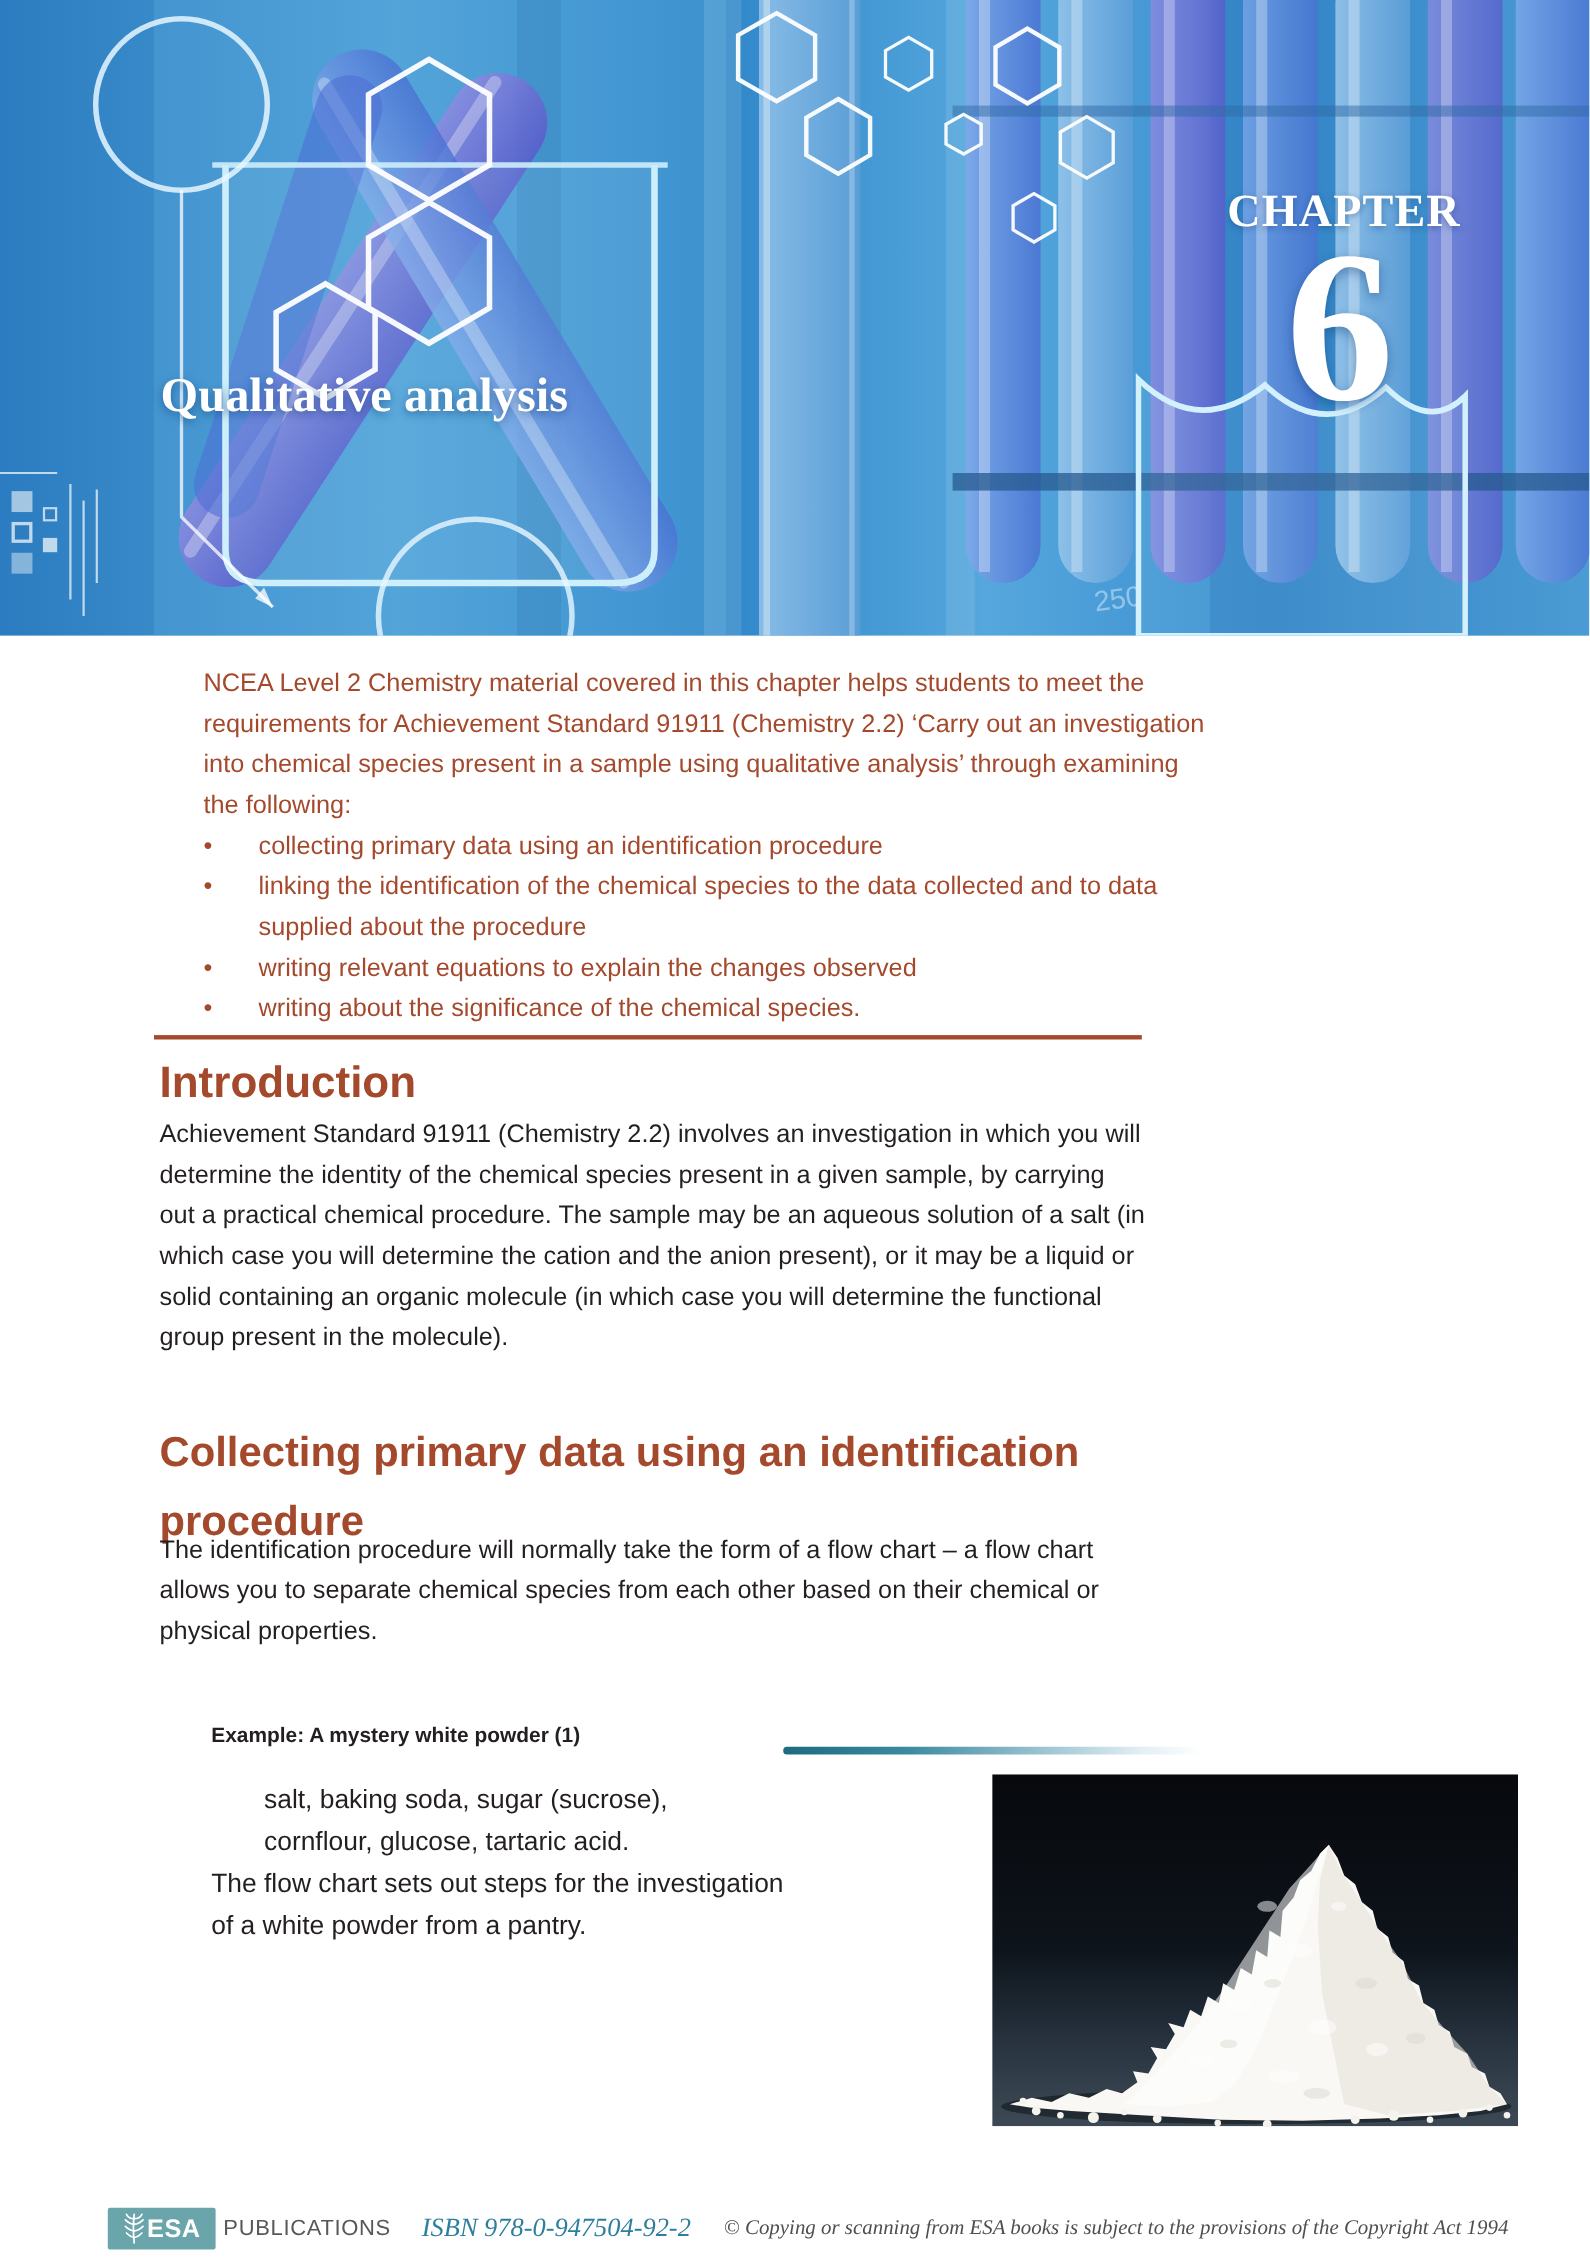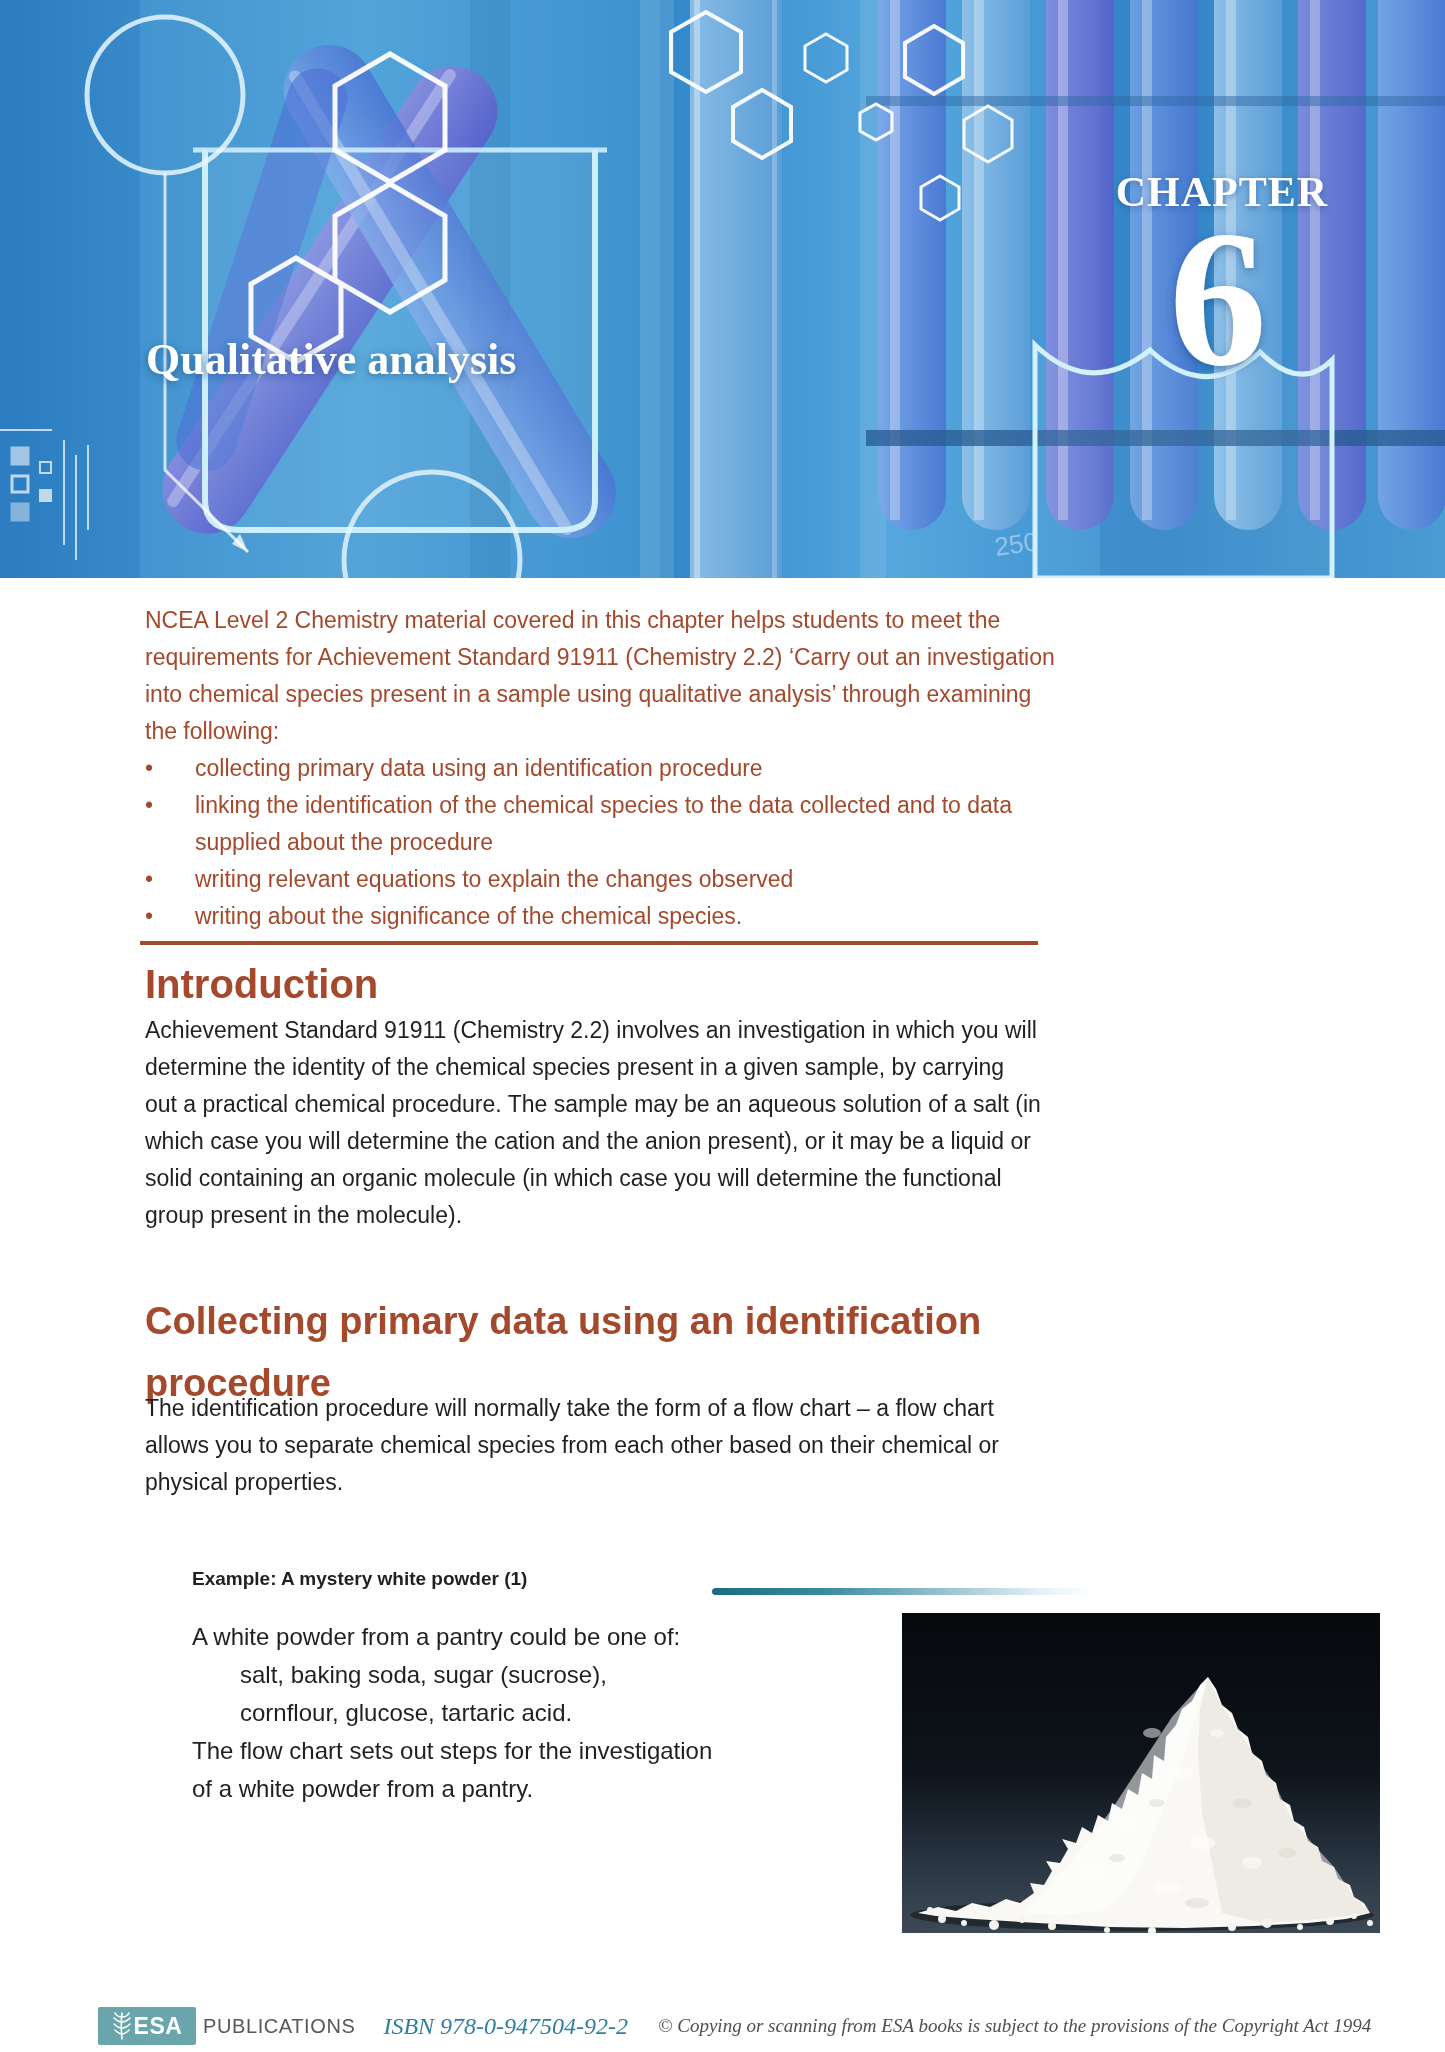"NCEA Level 2 Chemistry material" .red { margin-left: none -> 40px }
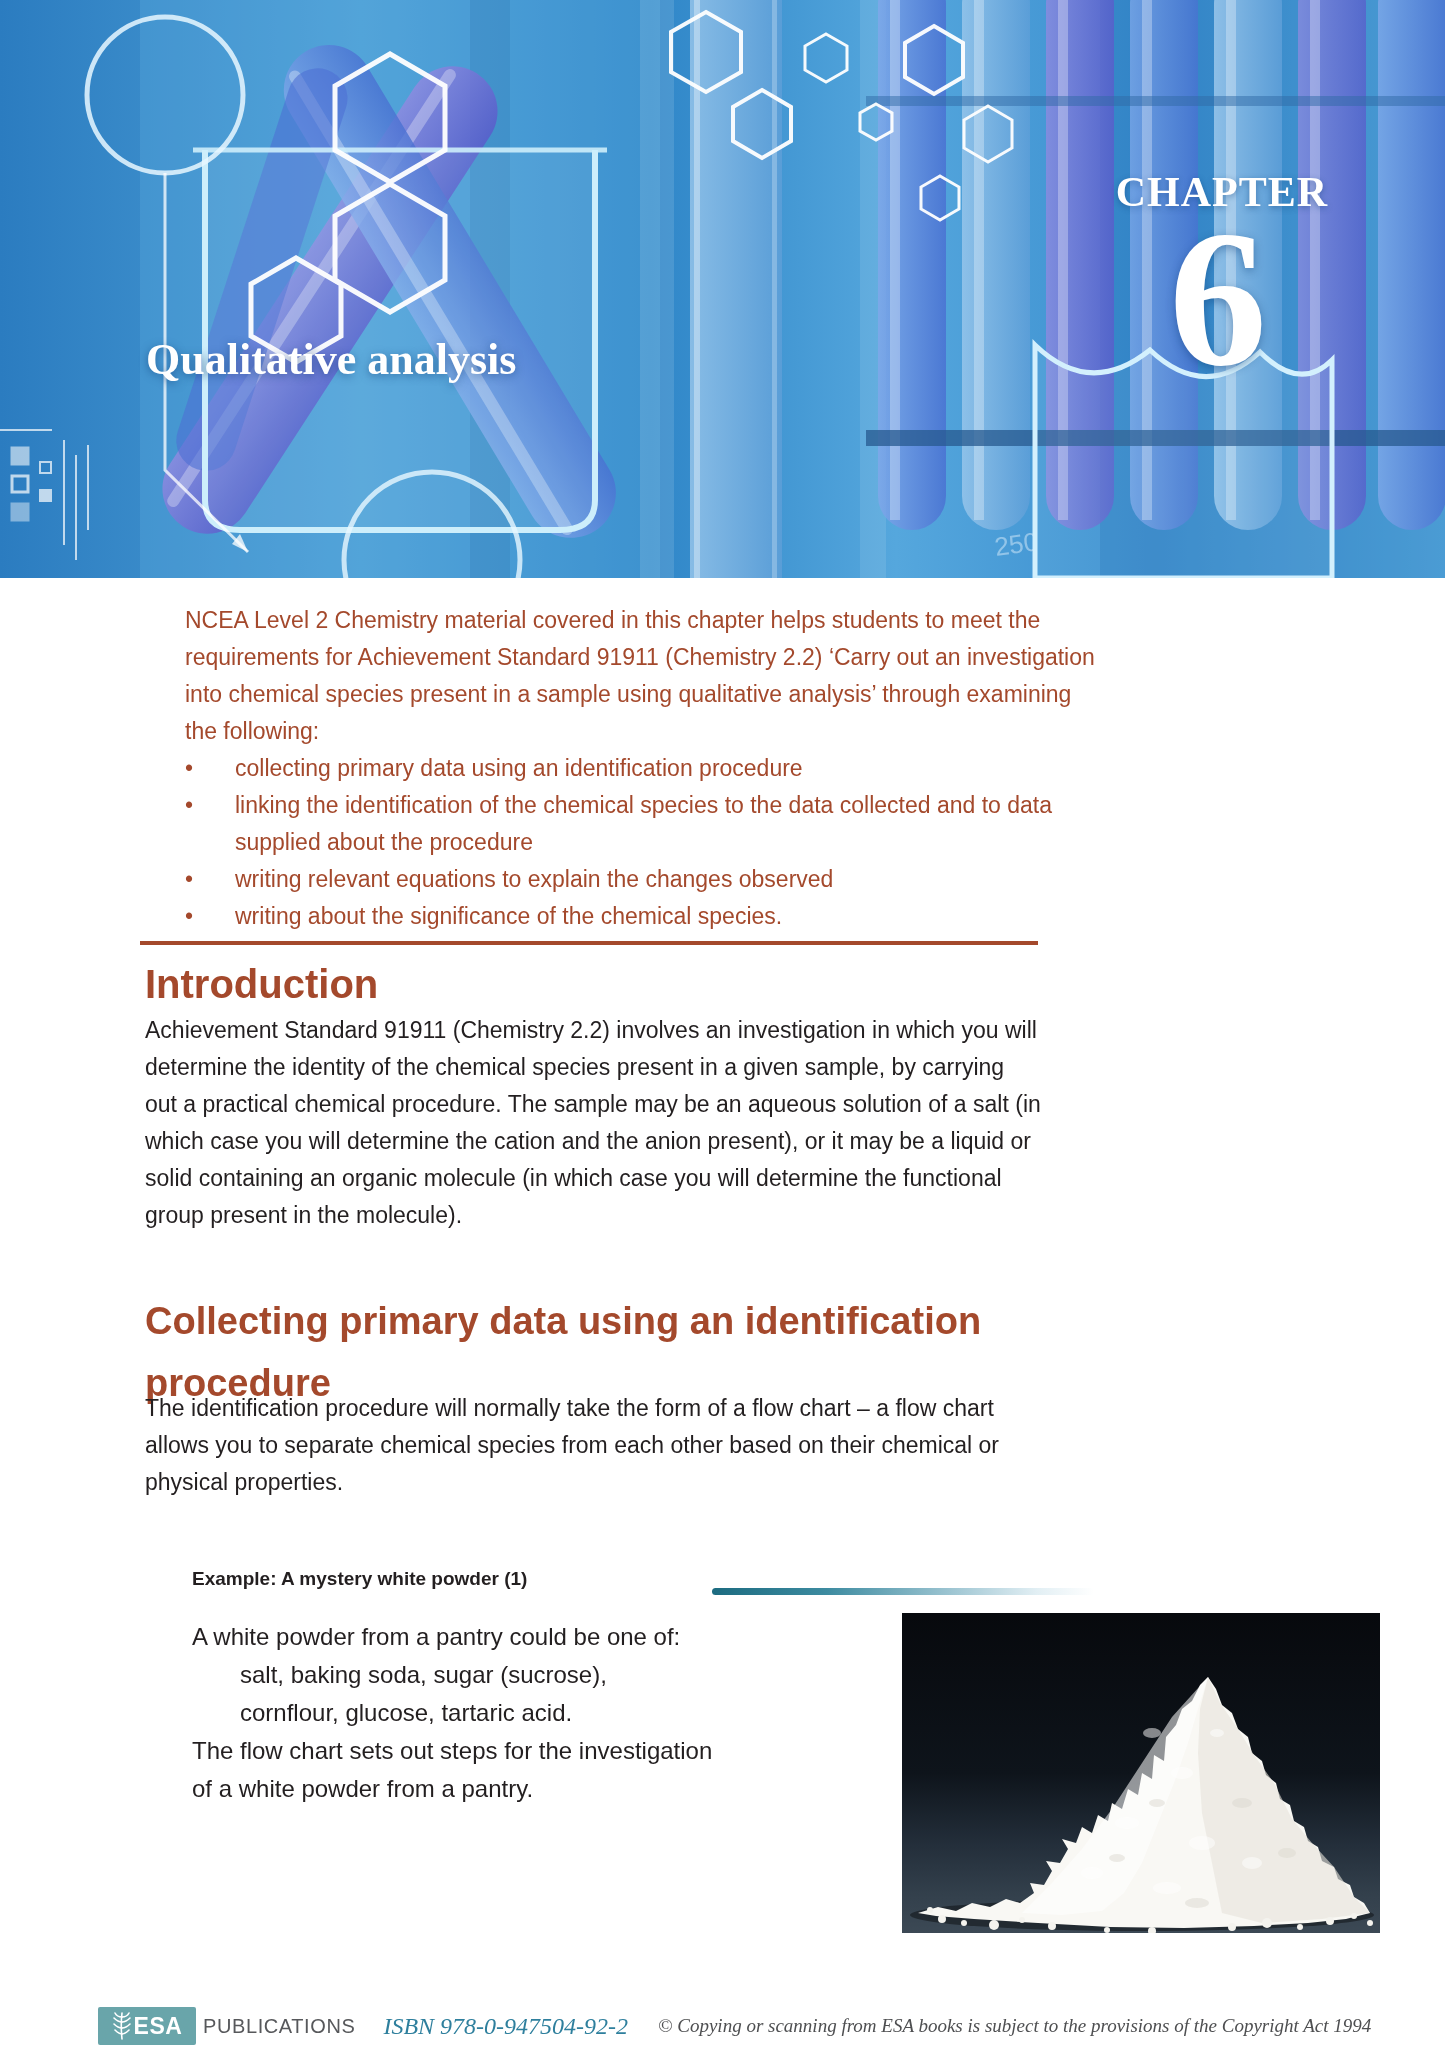"A white powder from a" div { html: <div>A white powder from a pantry could be one of:</div> -> none }
